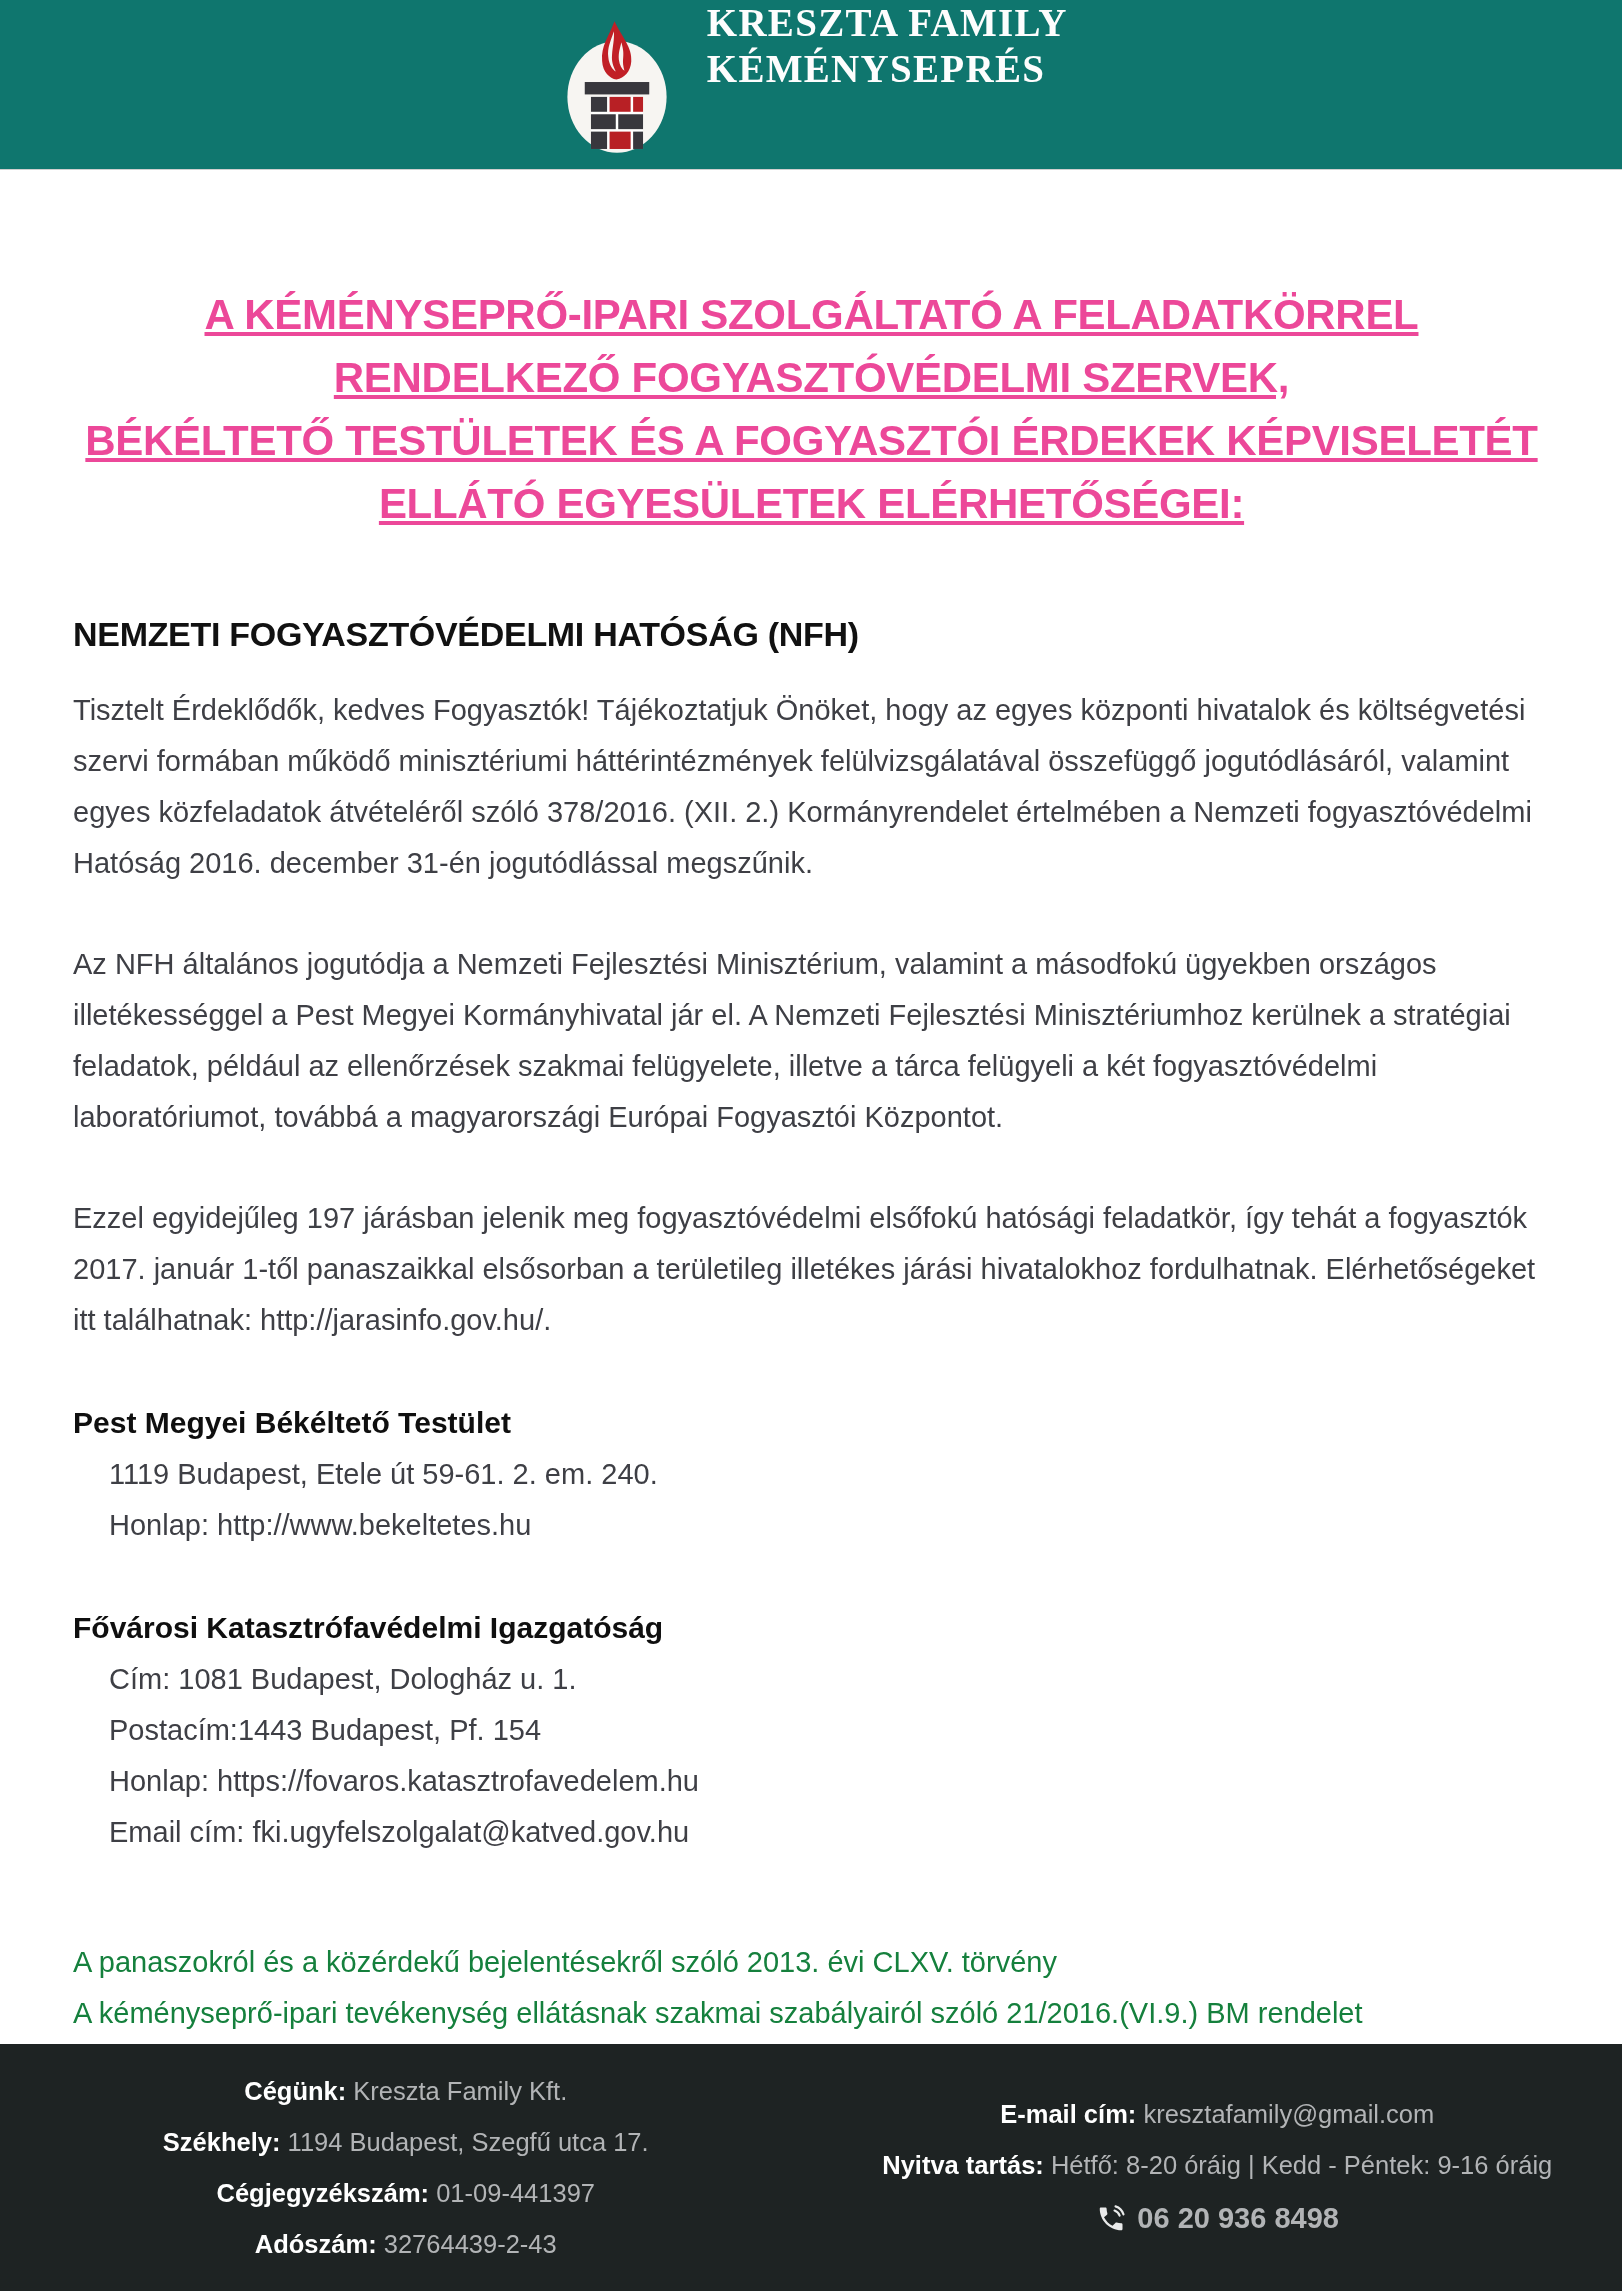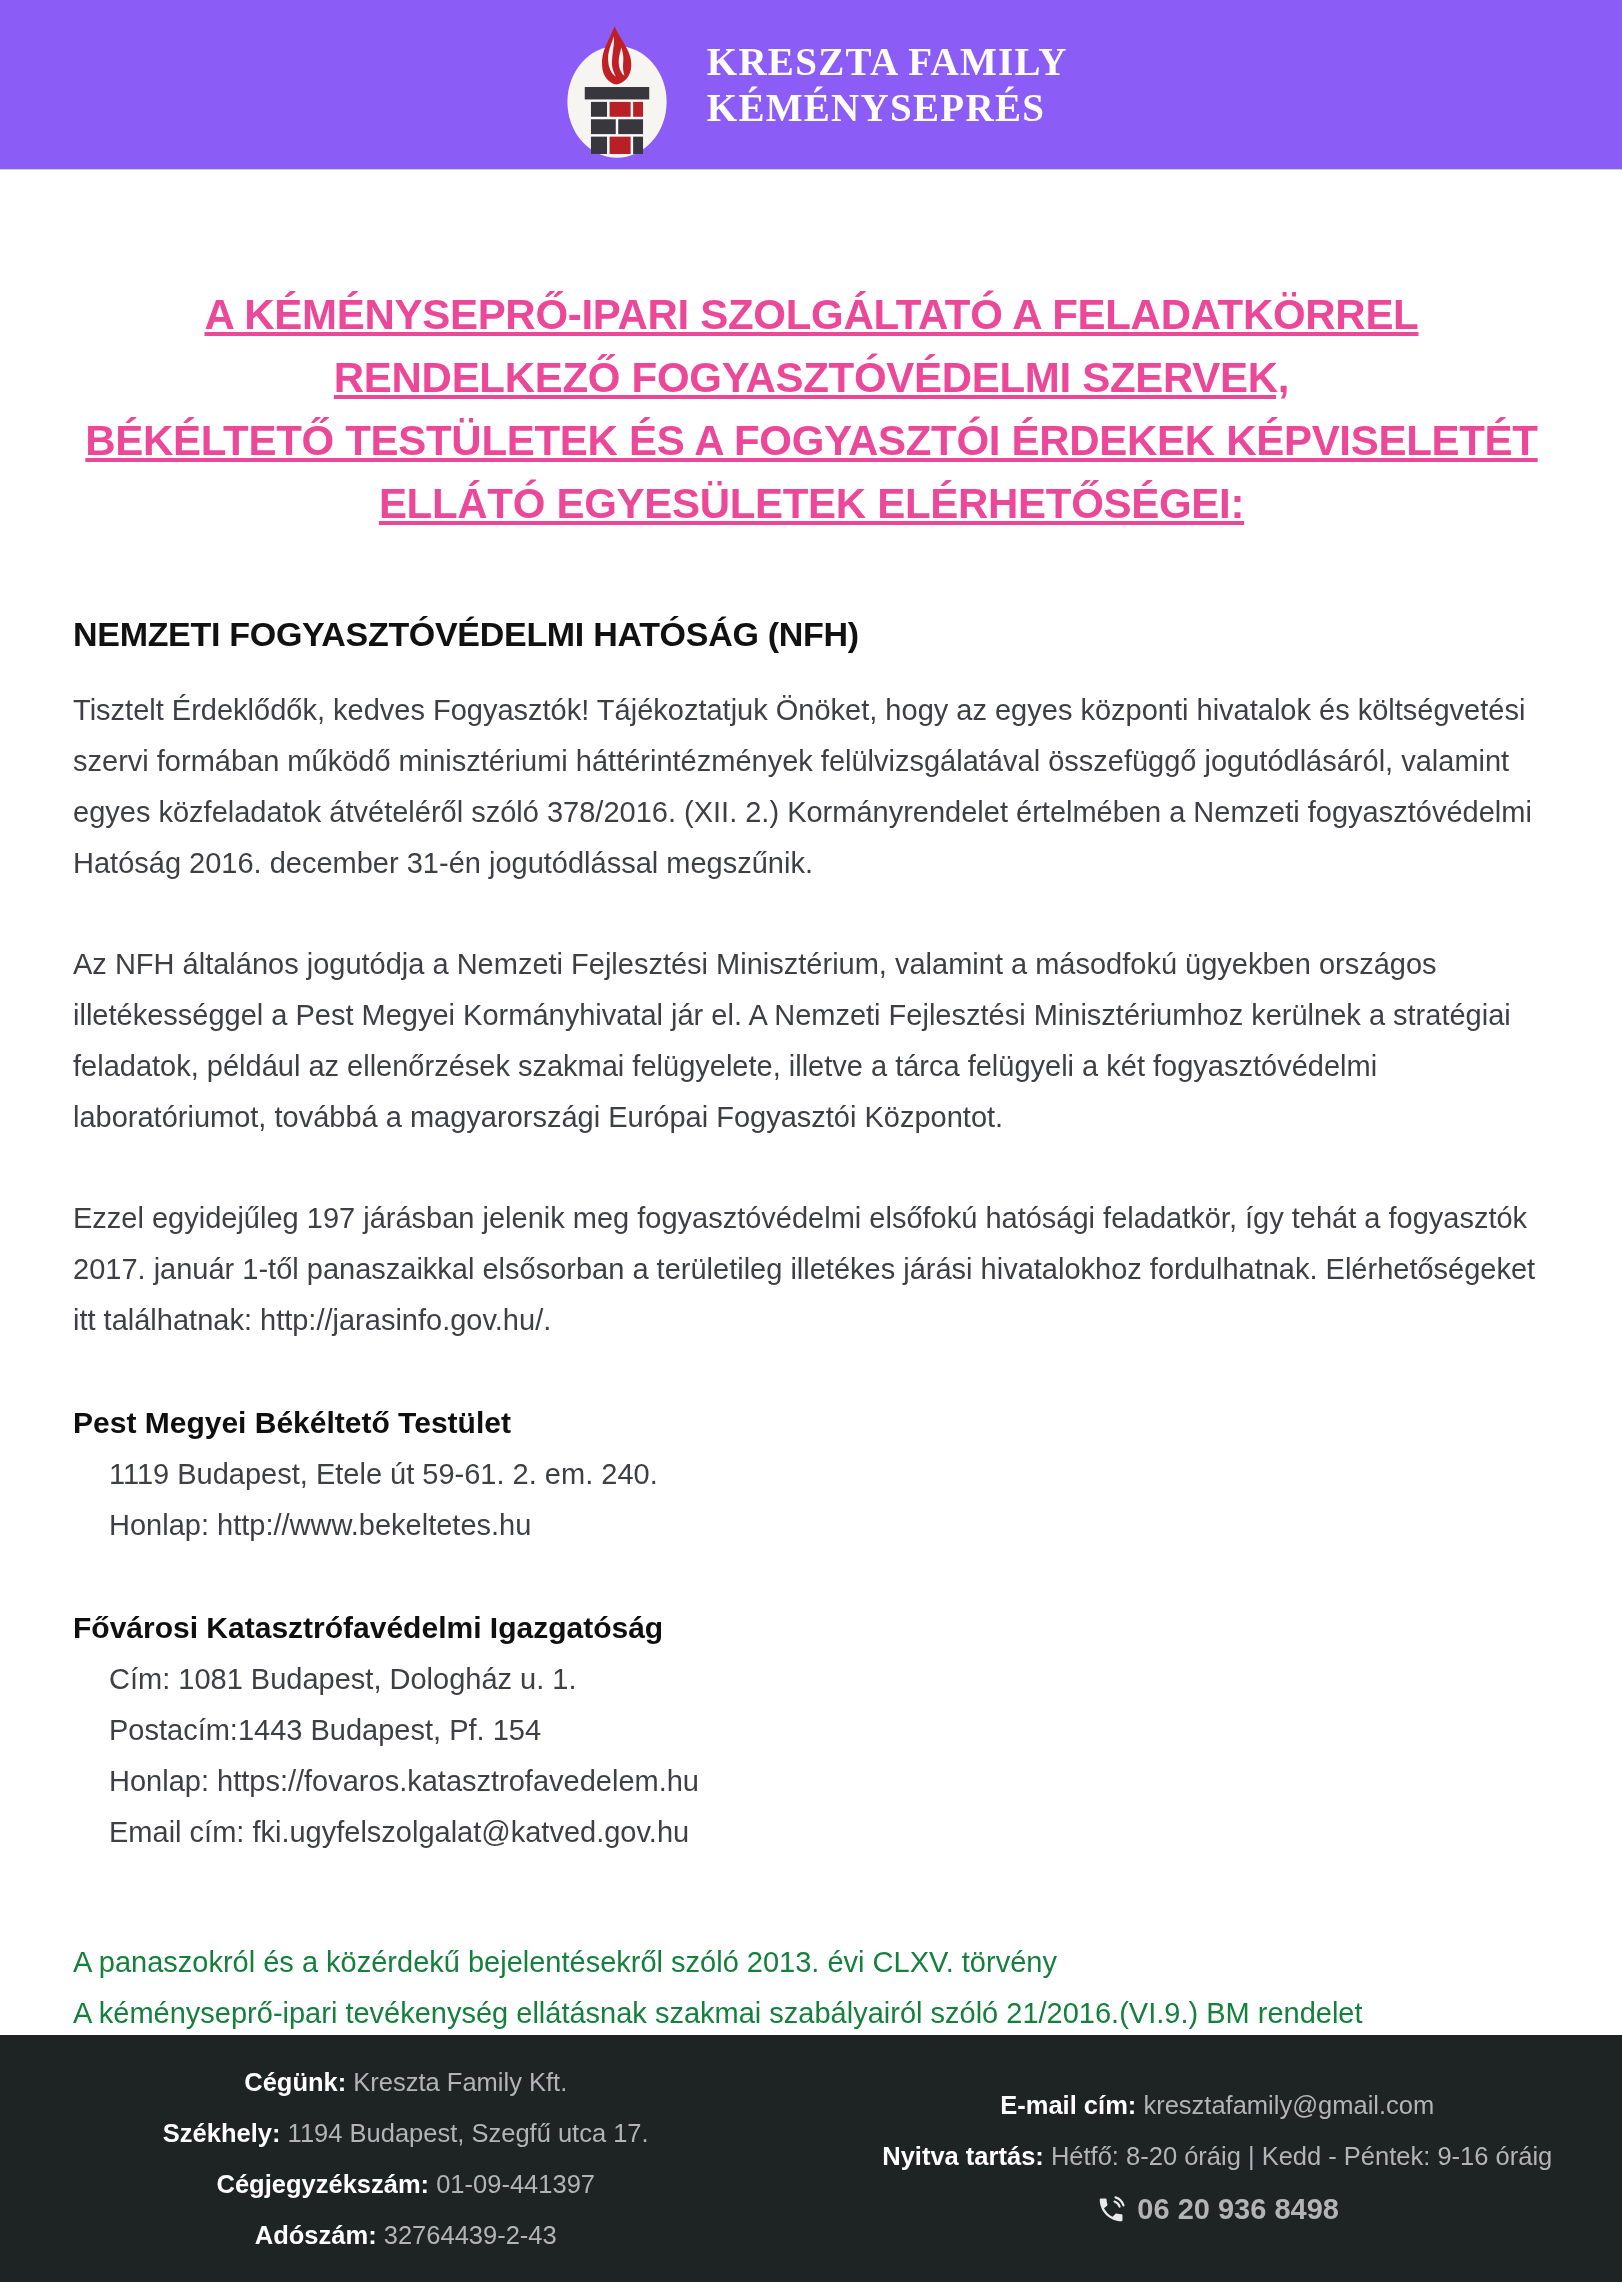"KRESZTA FAMILY" .site-header { align-items: center -> none; background: #8b5cf6 -> #0f766e }
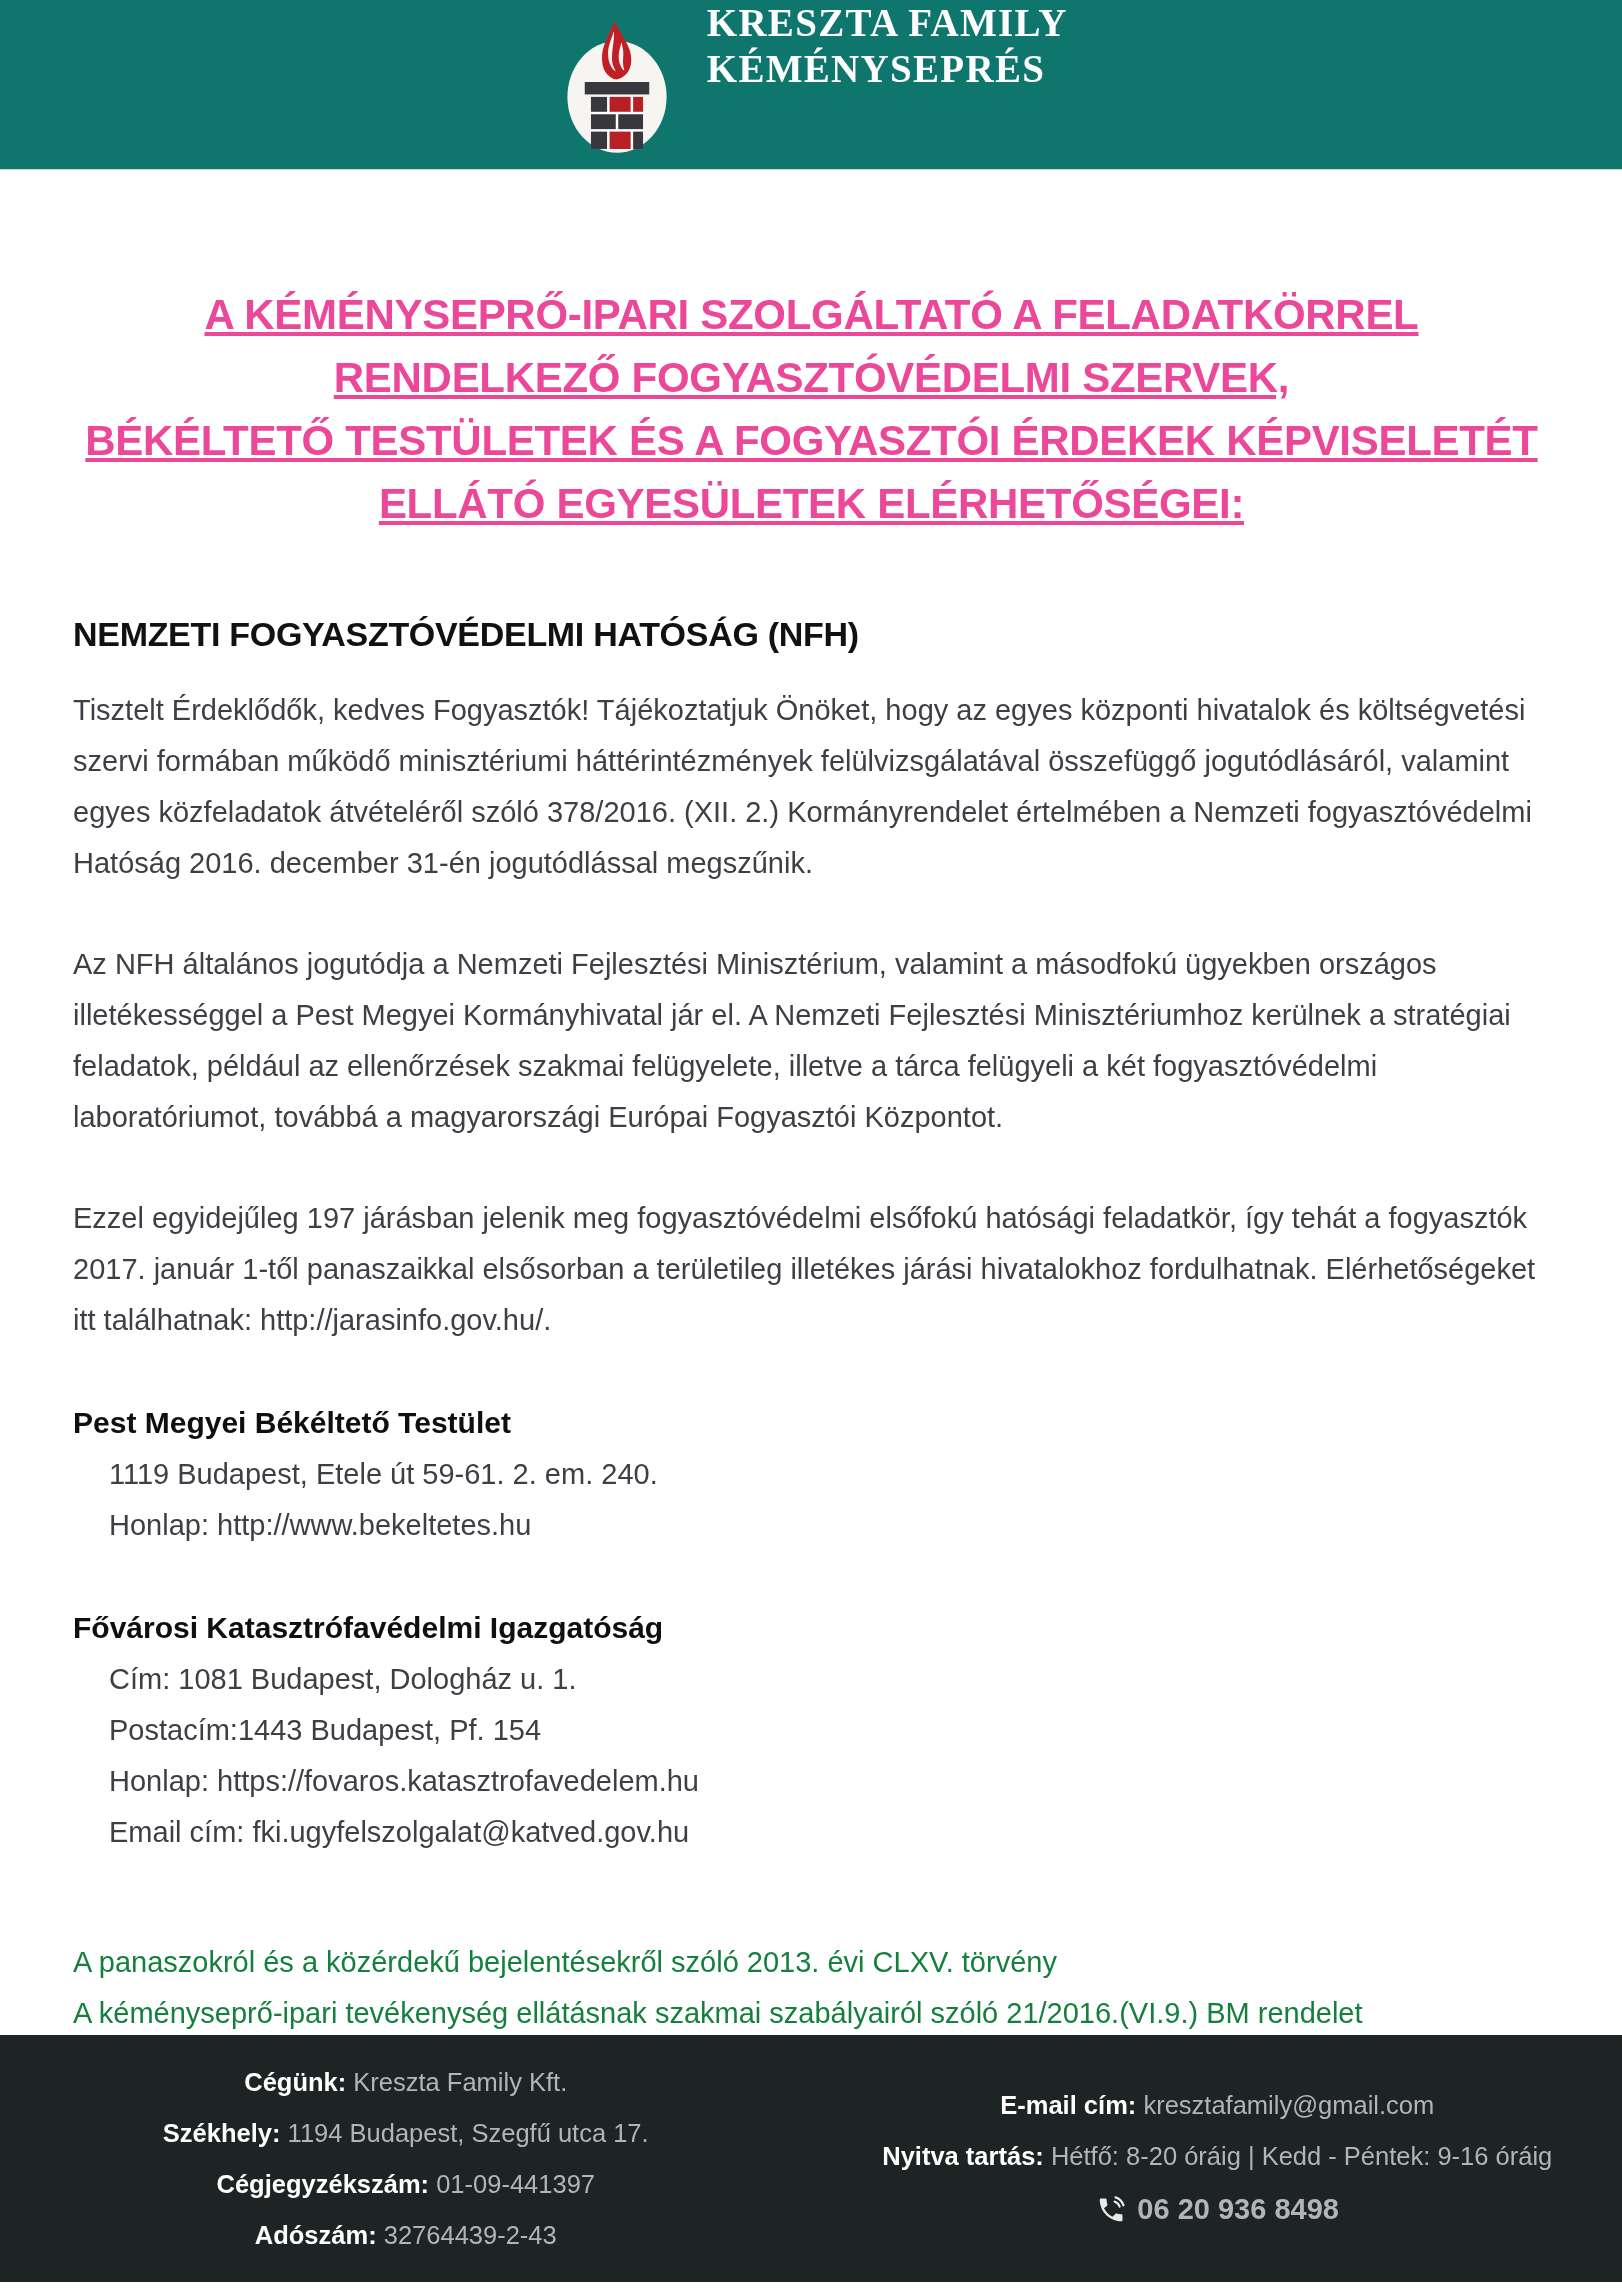"Cégünk: Kreszta Family Kft." .site-footer { bottom: 13px -> 4px }
